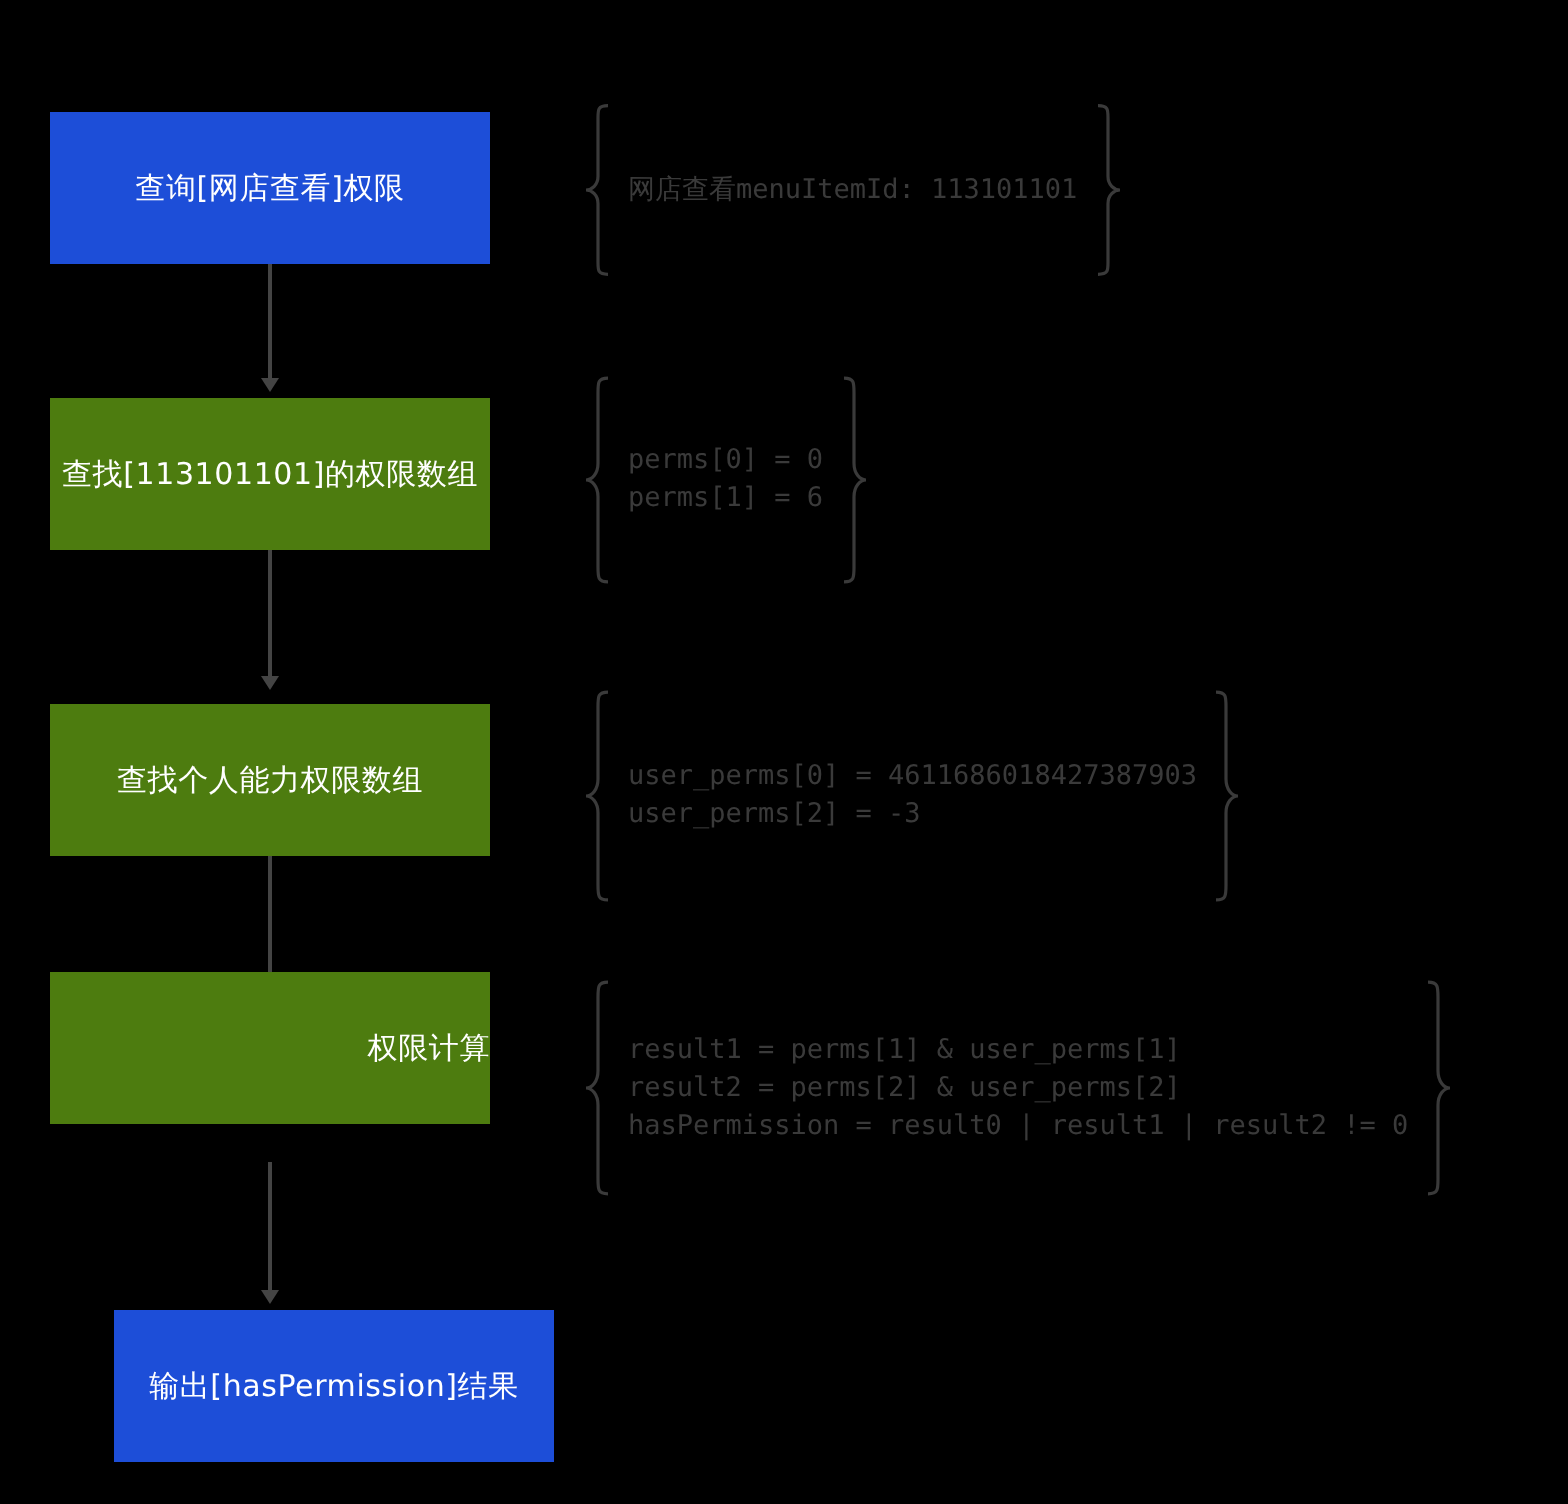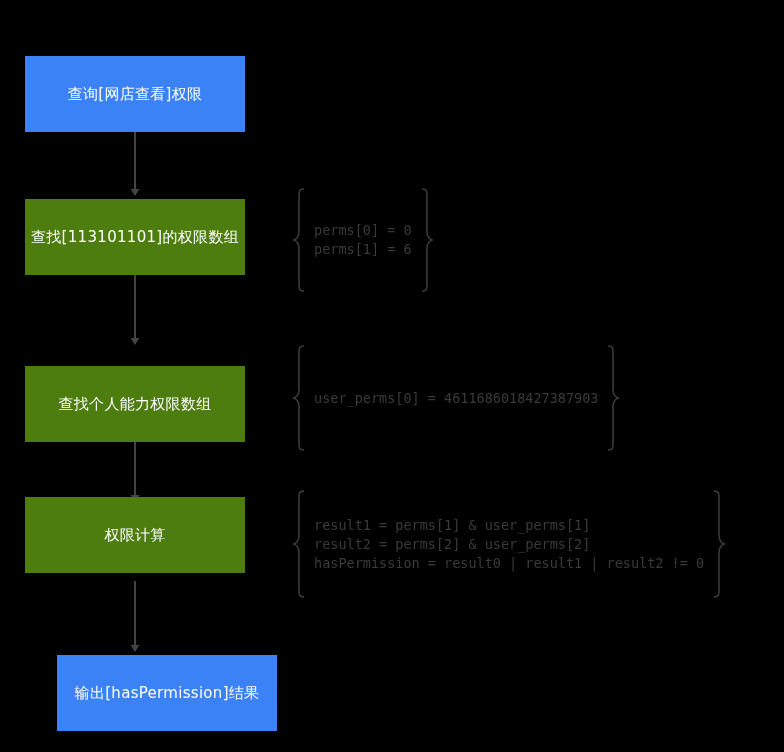"查询[网店查看]权限" .node.teal { background: #3b82f6 -> #1d4ed8 }
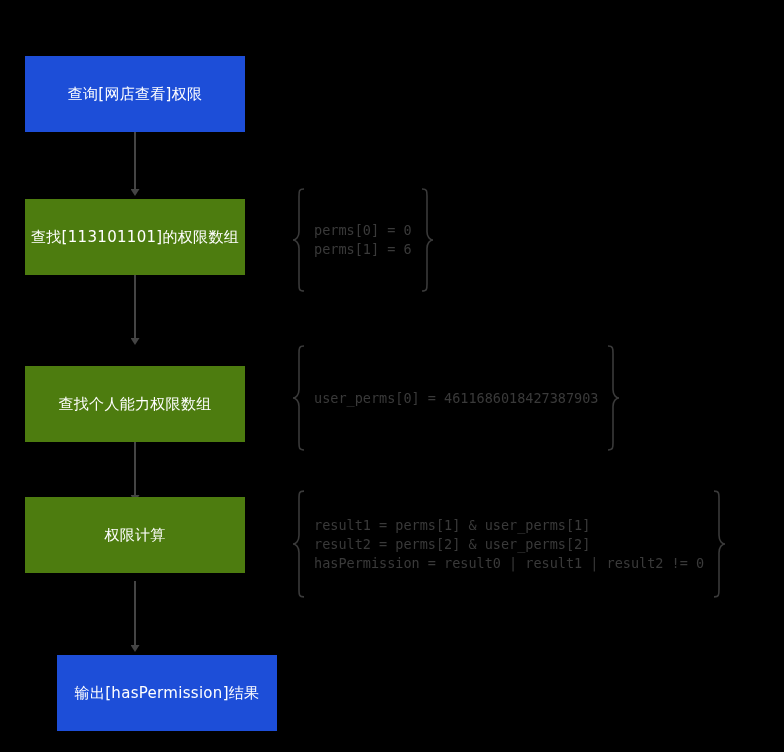"网店查看menuItemId: 113101101" div.annotation { html: none -> <div> <div> <svg> <path></path> </svg> </div> <div> <span>网店查看menuItemId: 113101101</span> </div> <div> <svg> <path></path> </svg> </div> </div> }
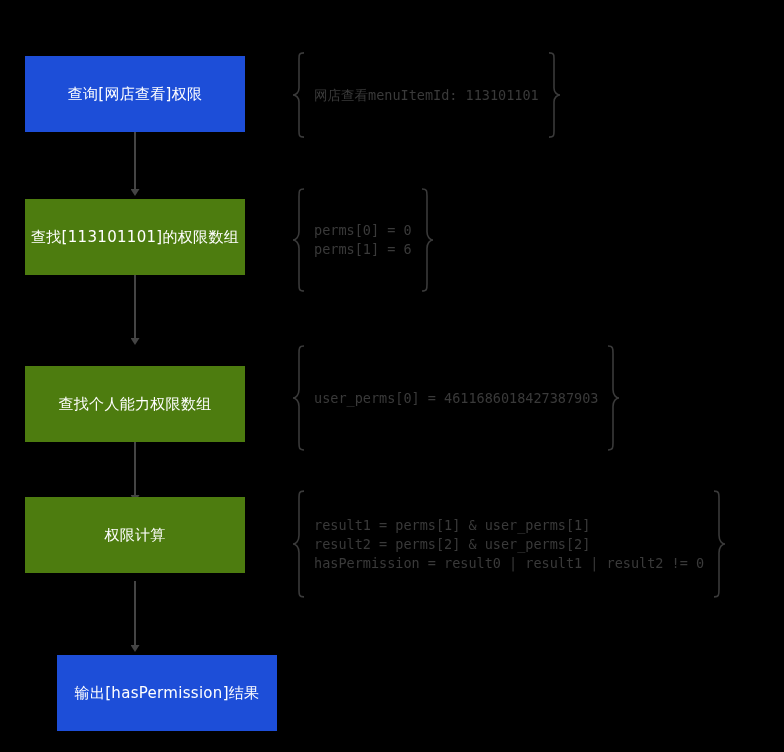"查找个人能力权限数组" .node-n2 { top: 366px -> 352px }
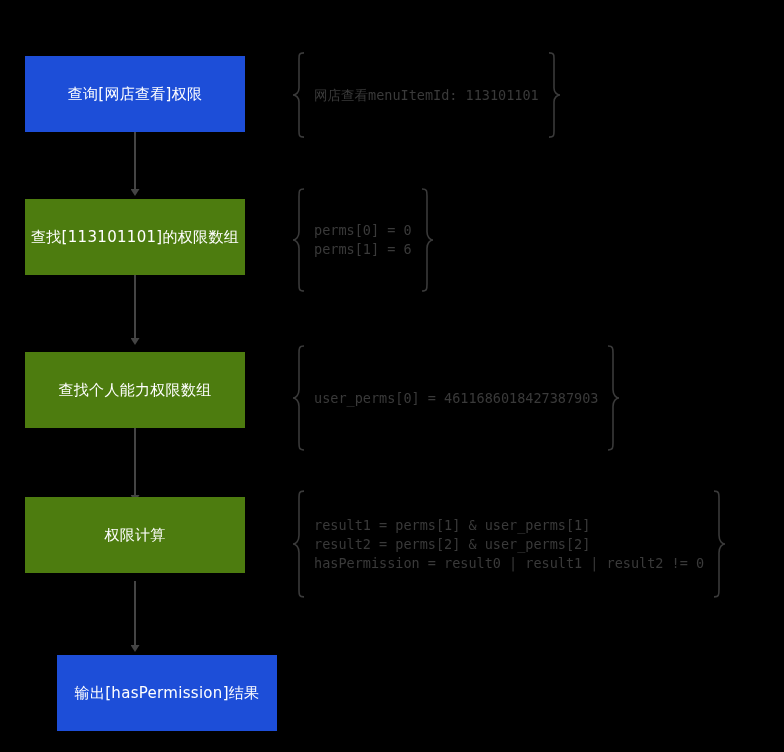"user_perms[2] = -3" span.ann-line { html: none -> <span>user_perms[2] = -3</span> }
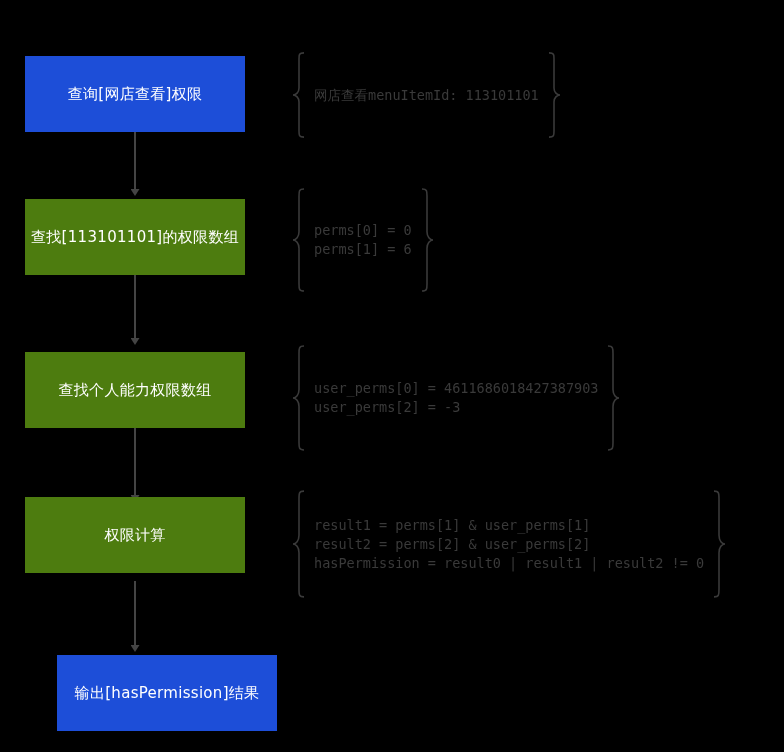"权限计算" .node-n3 { justify-content: none -> flex-end; top: 497px -> 486px }
